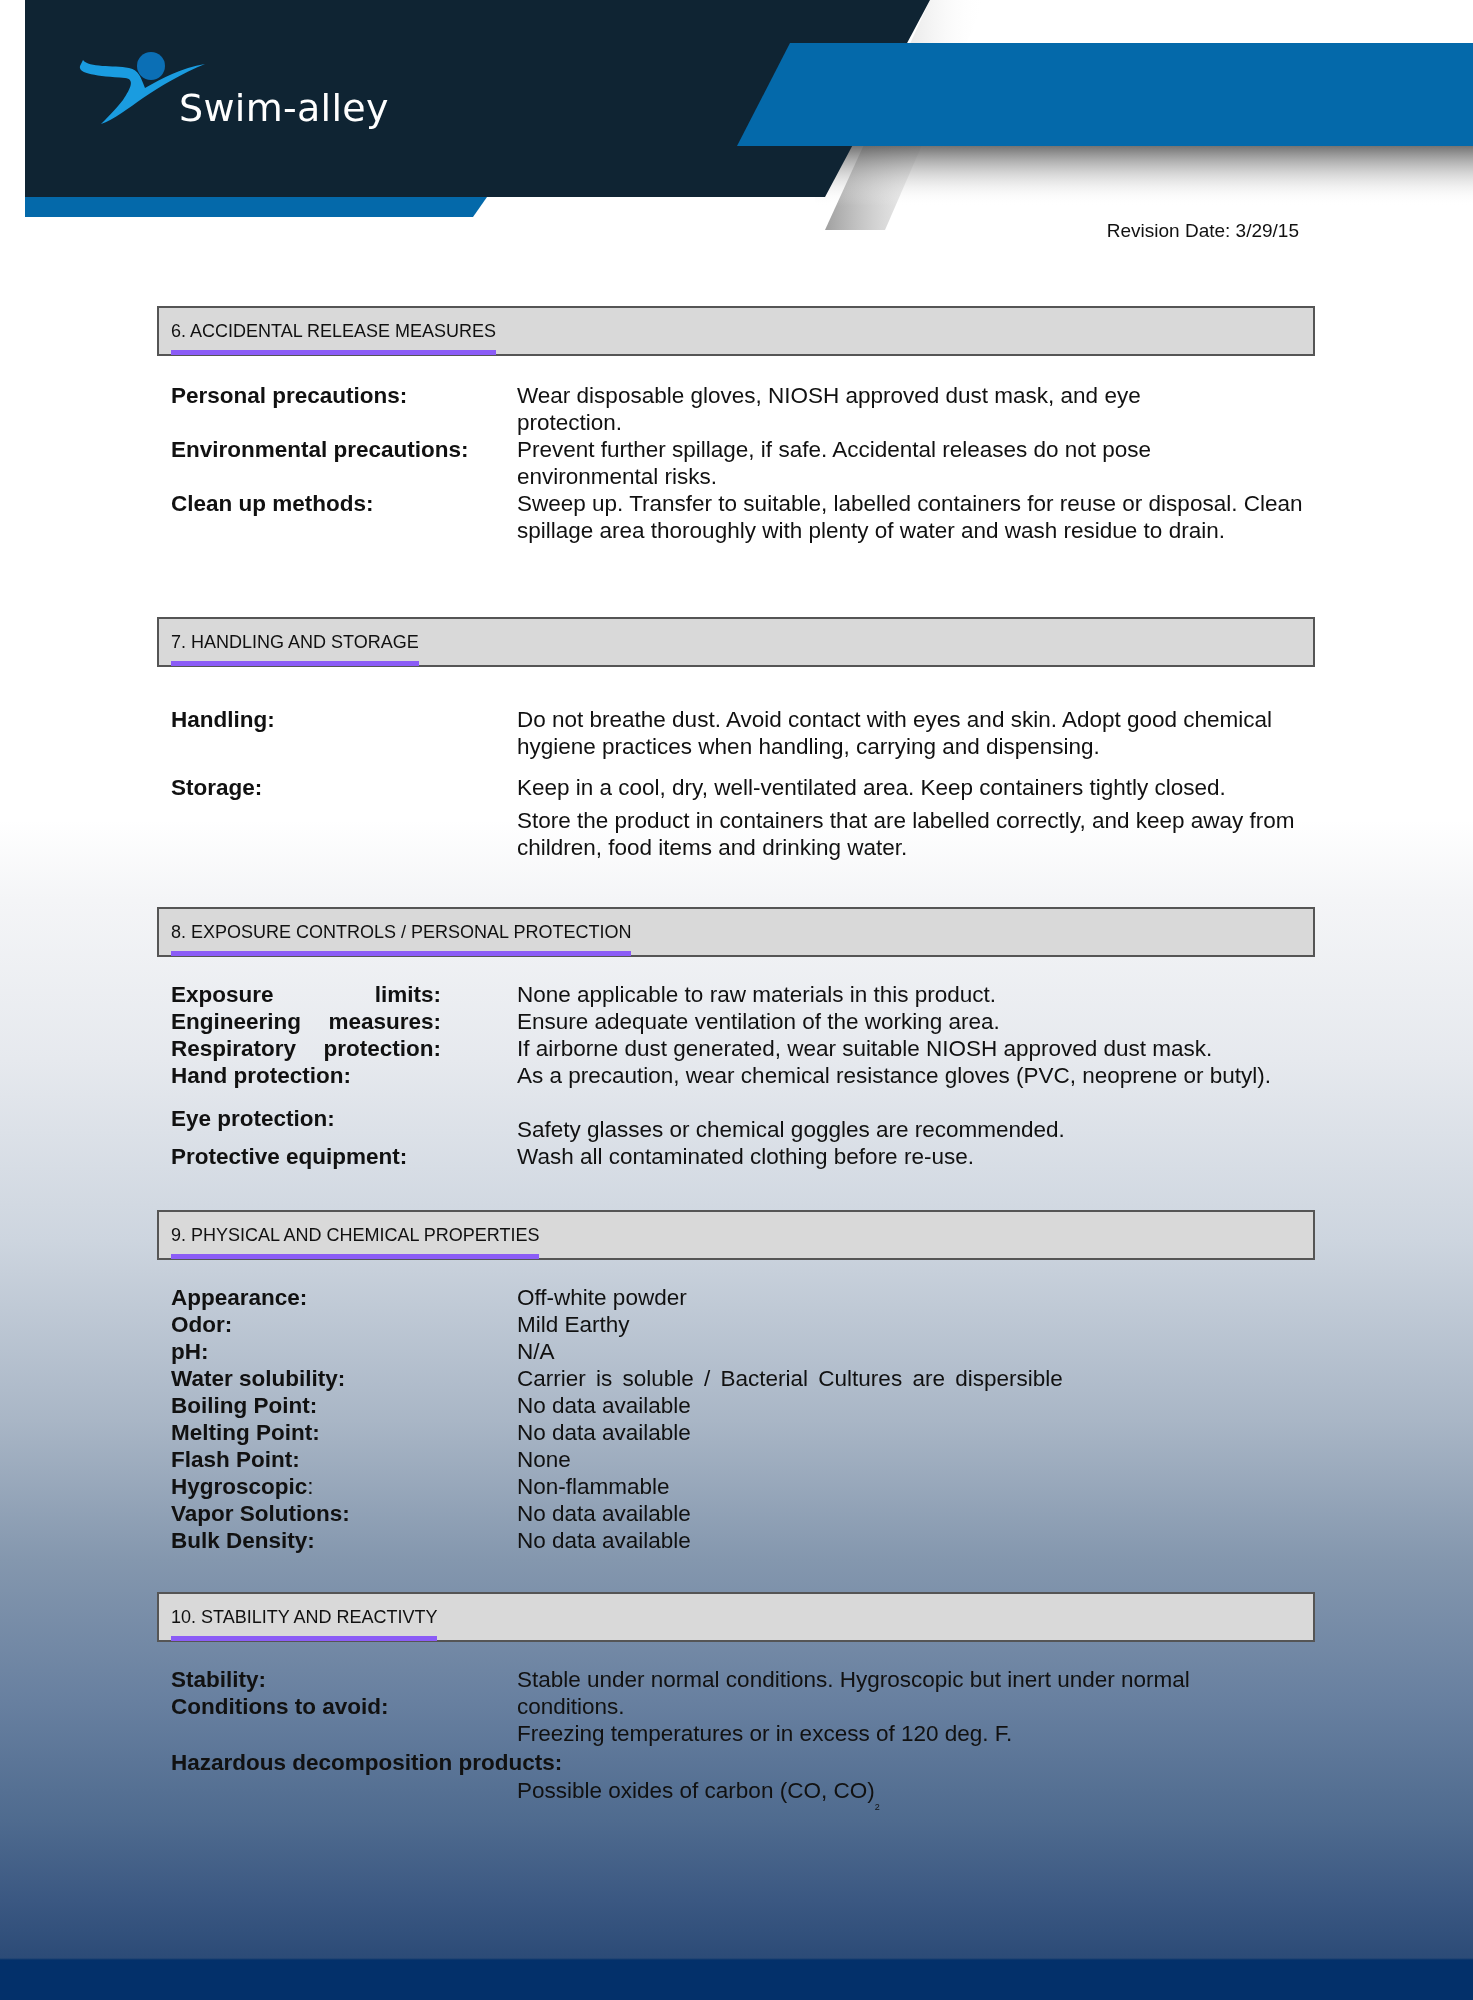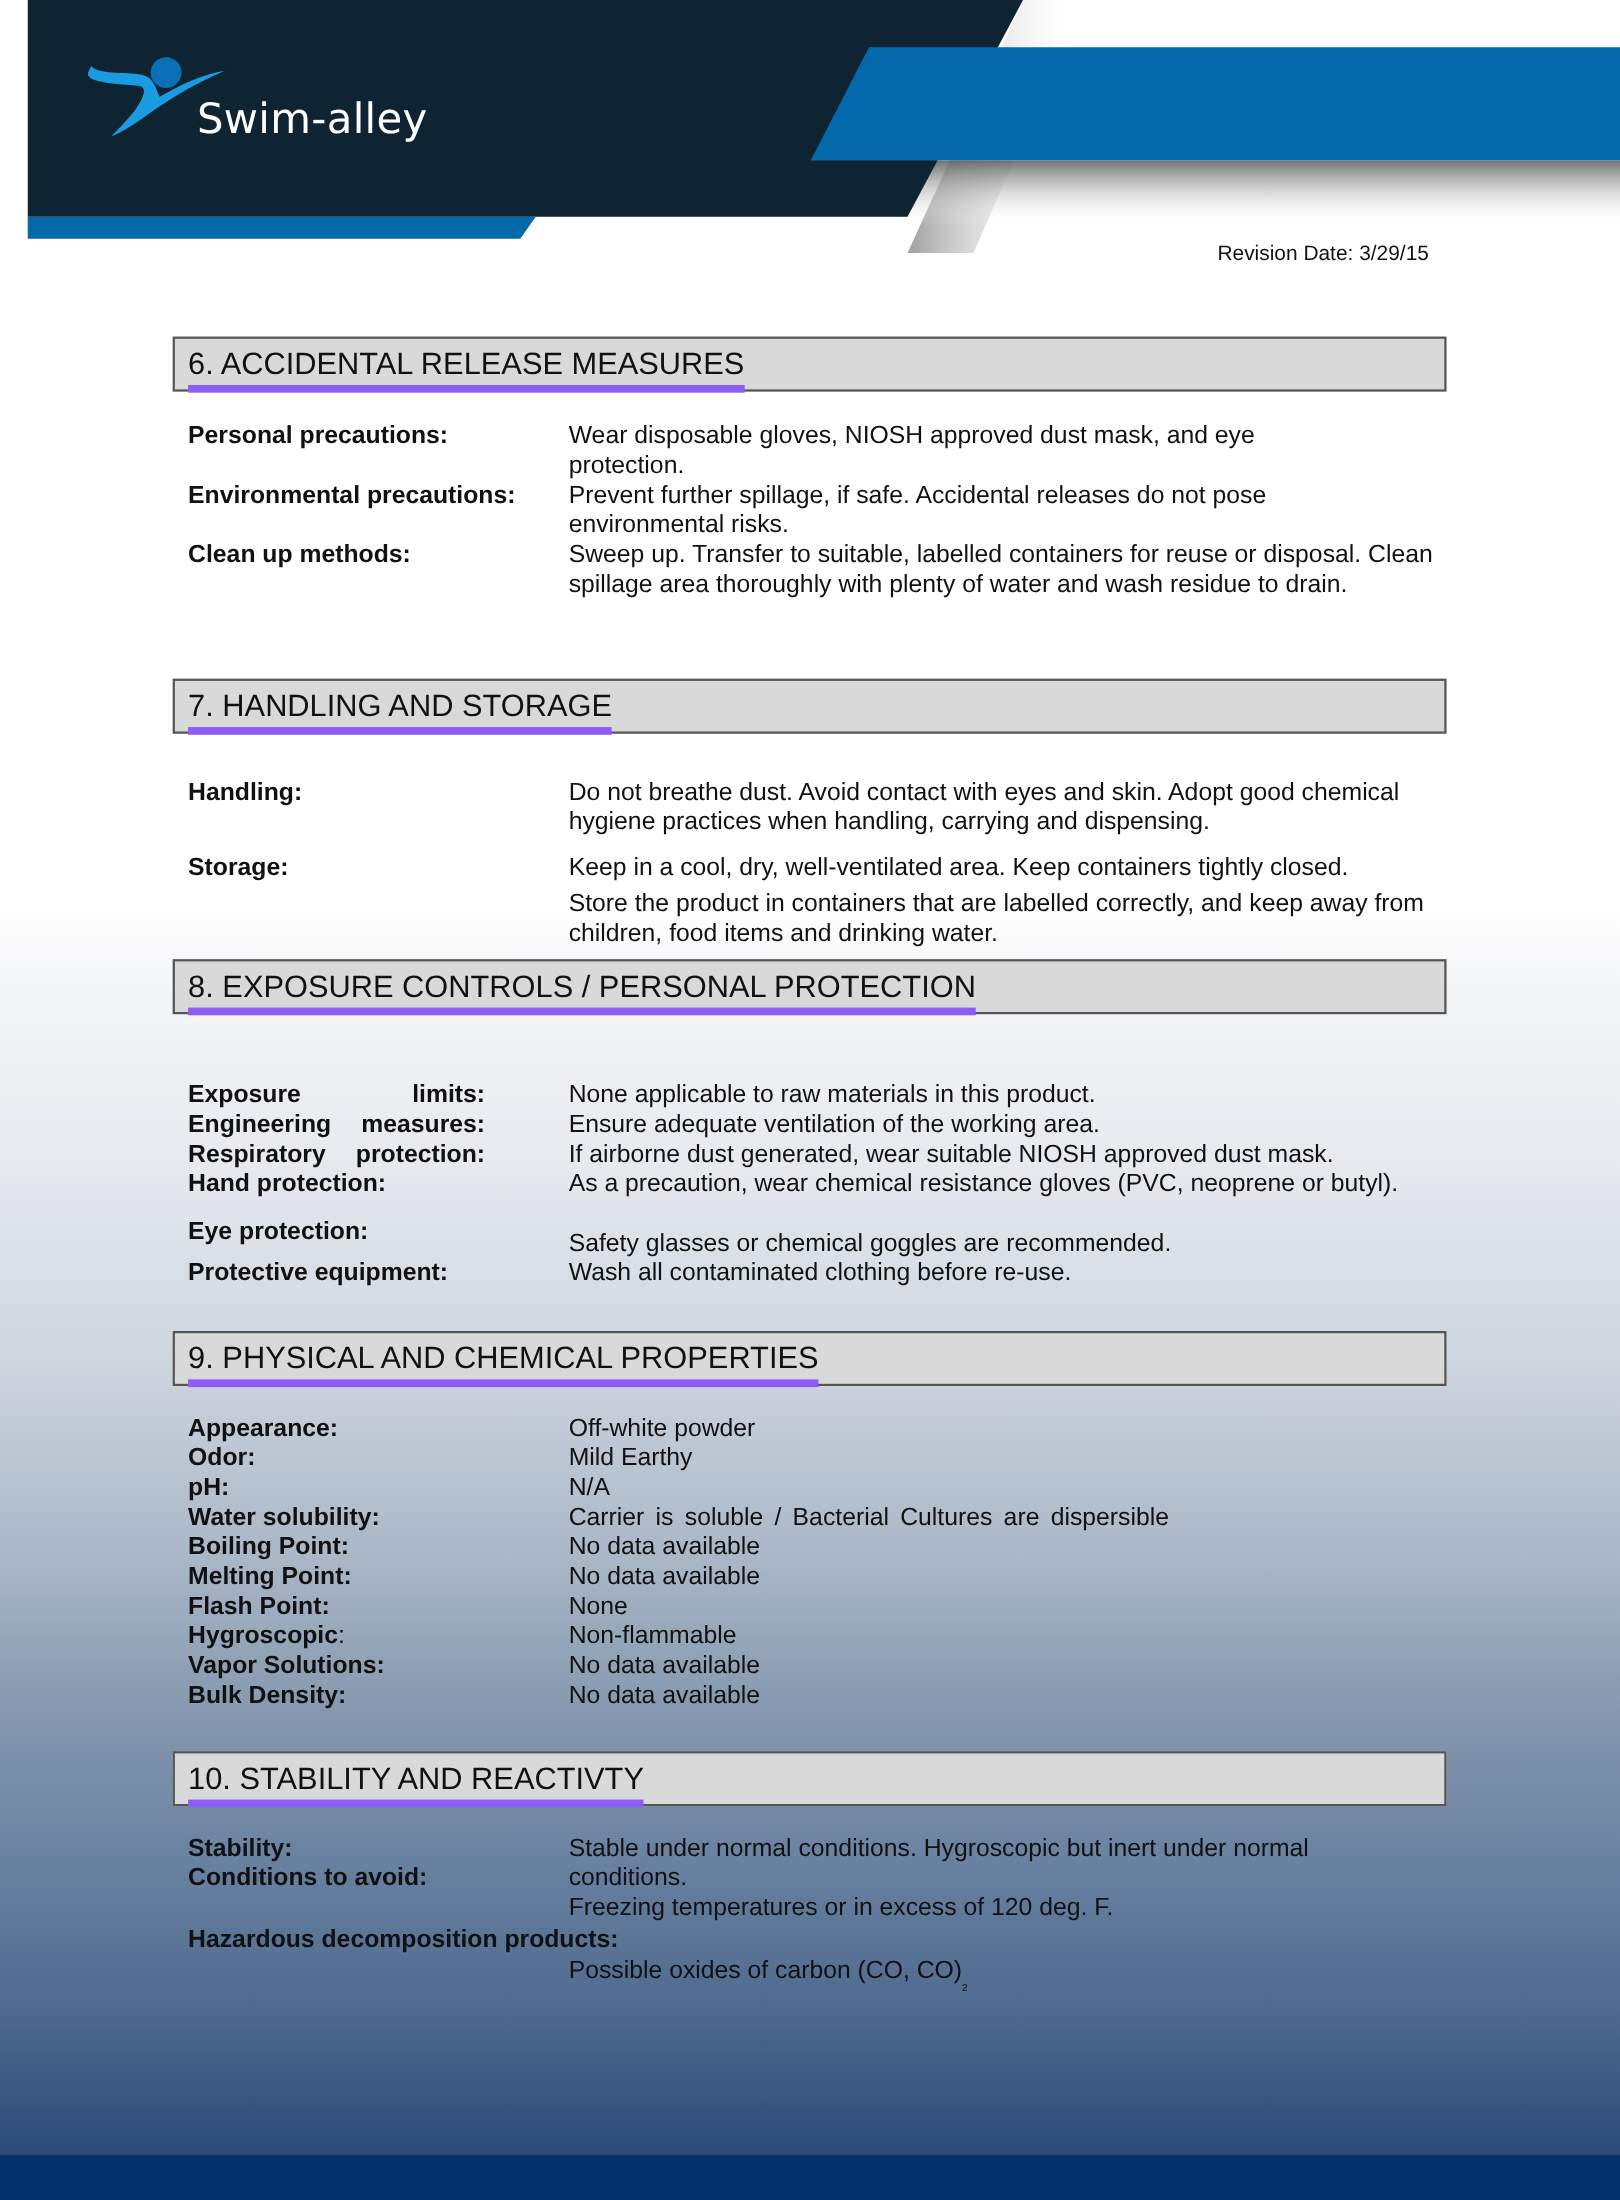"6. ACCIDENTAL RELEASE MEASURES" .section-head .ttl { border-bottom: 7px solid #8b5cf6 -> 5px solid #8b5cf6; font-size: 28px -> 18px }
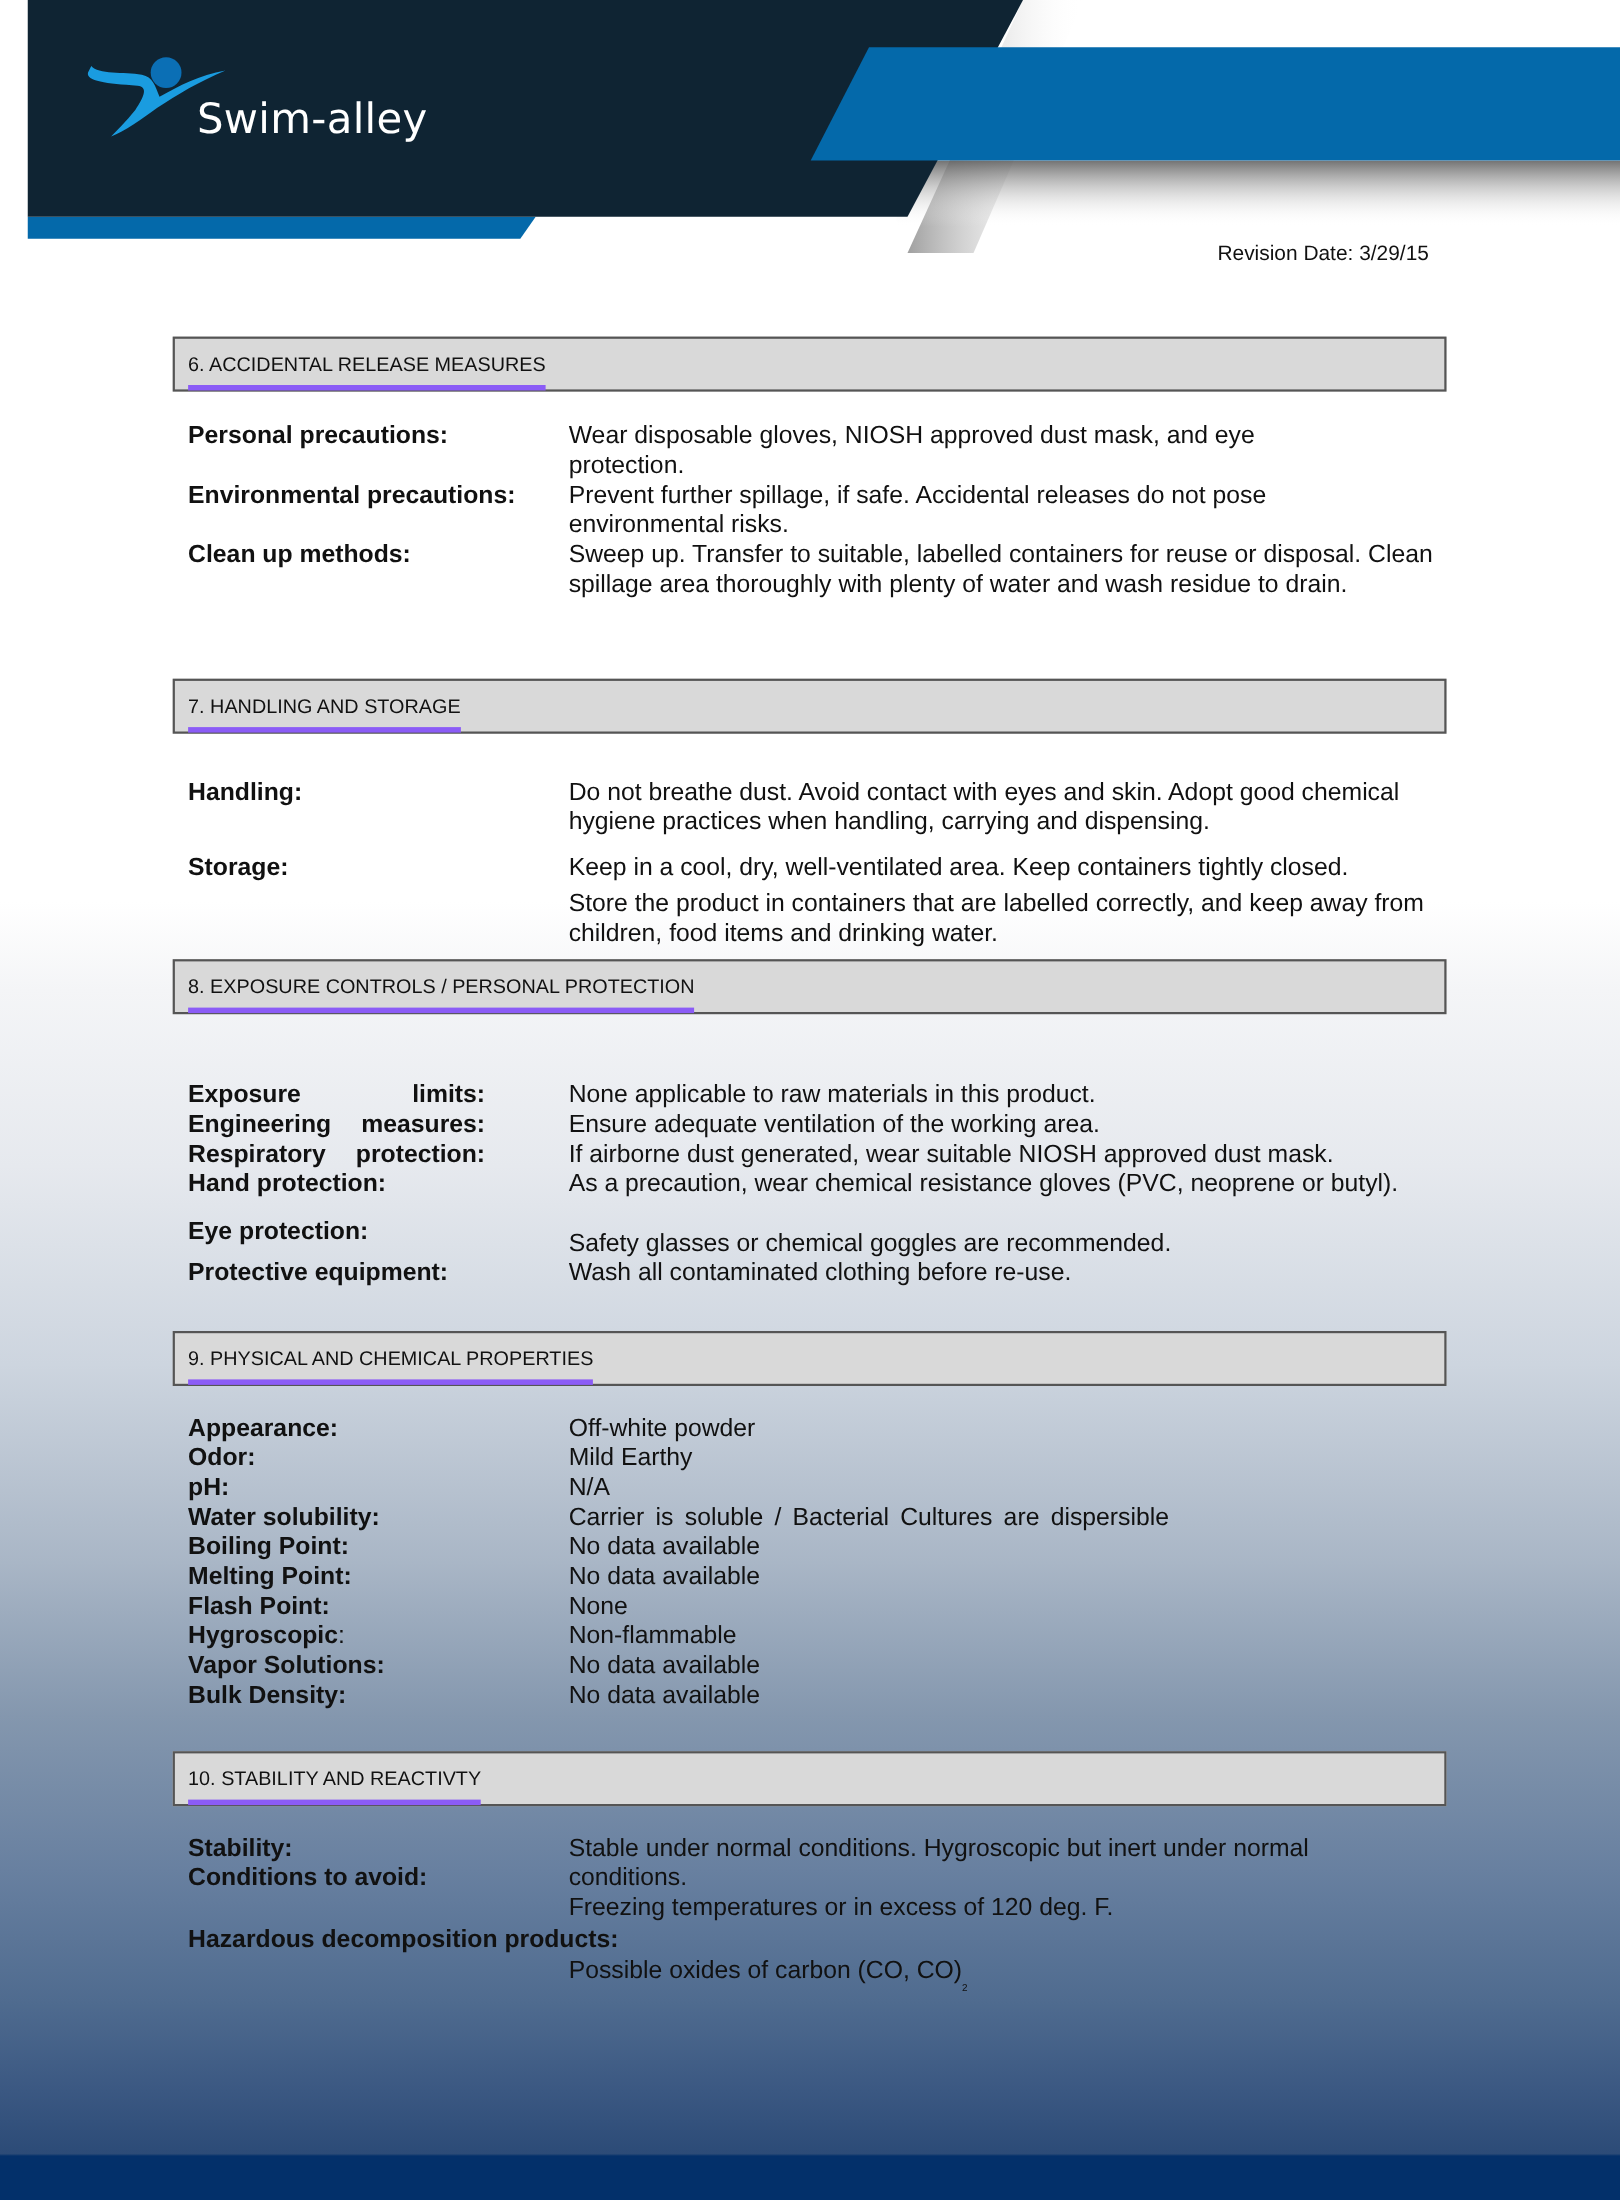"8. EXPOSURE CONTROLS / PERSONAL" div.section-head { top: 872px -> 907px }
